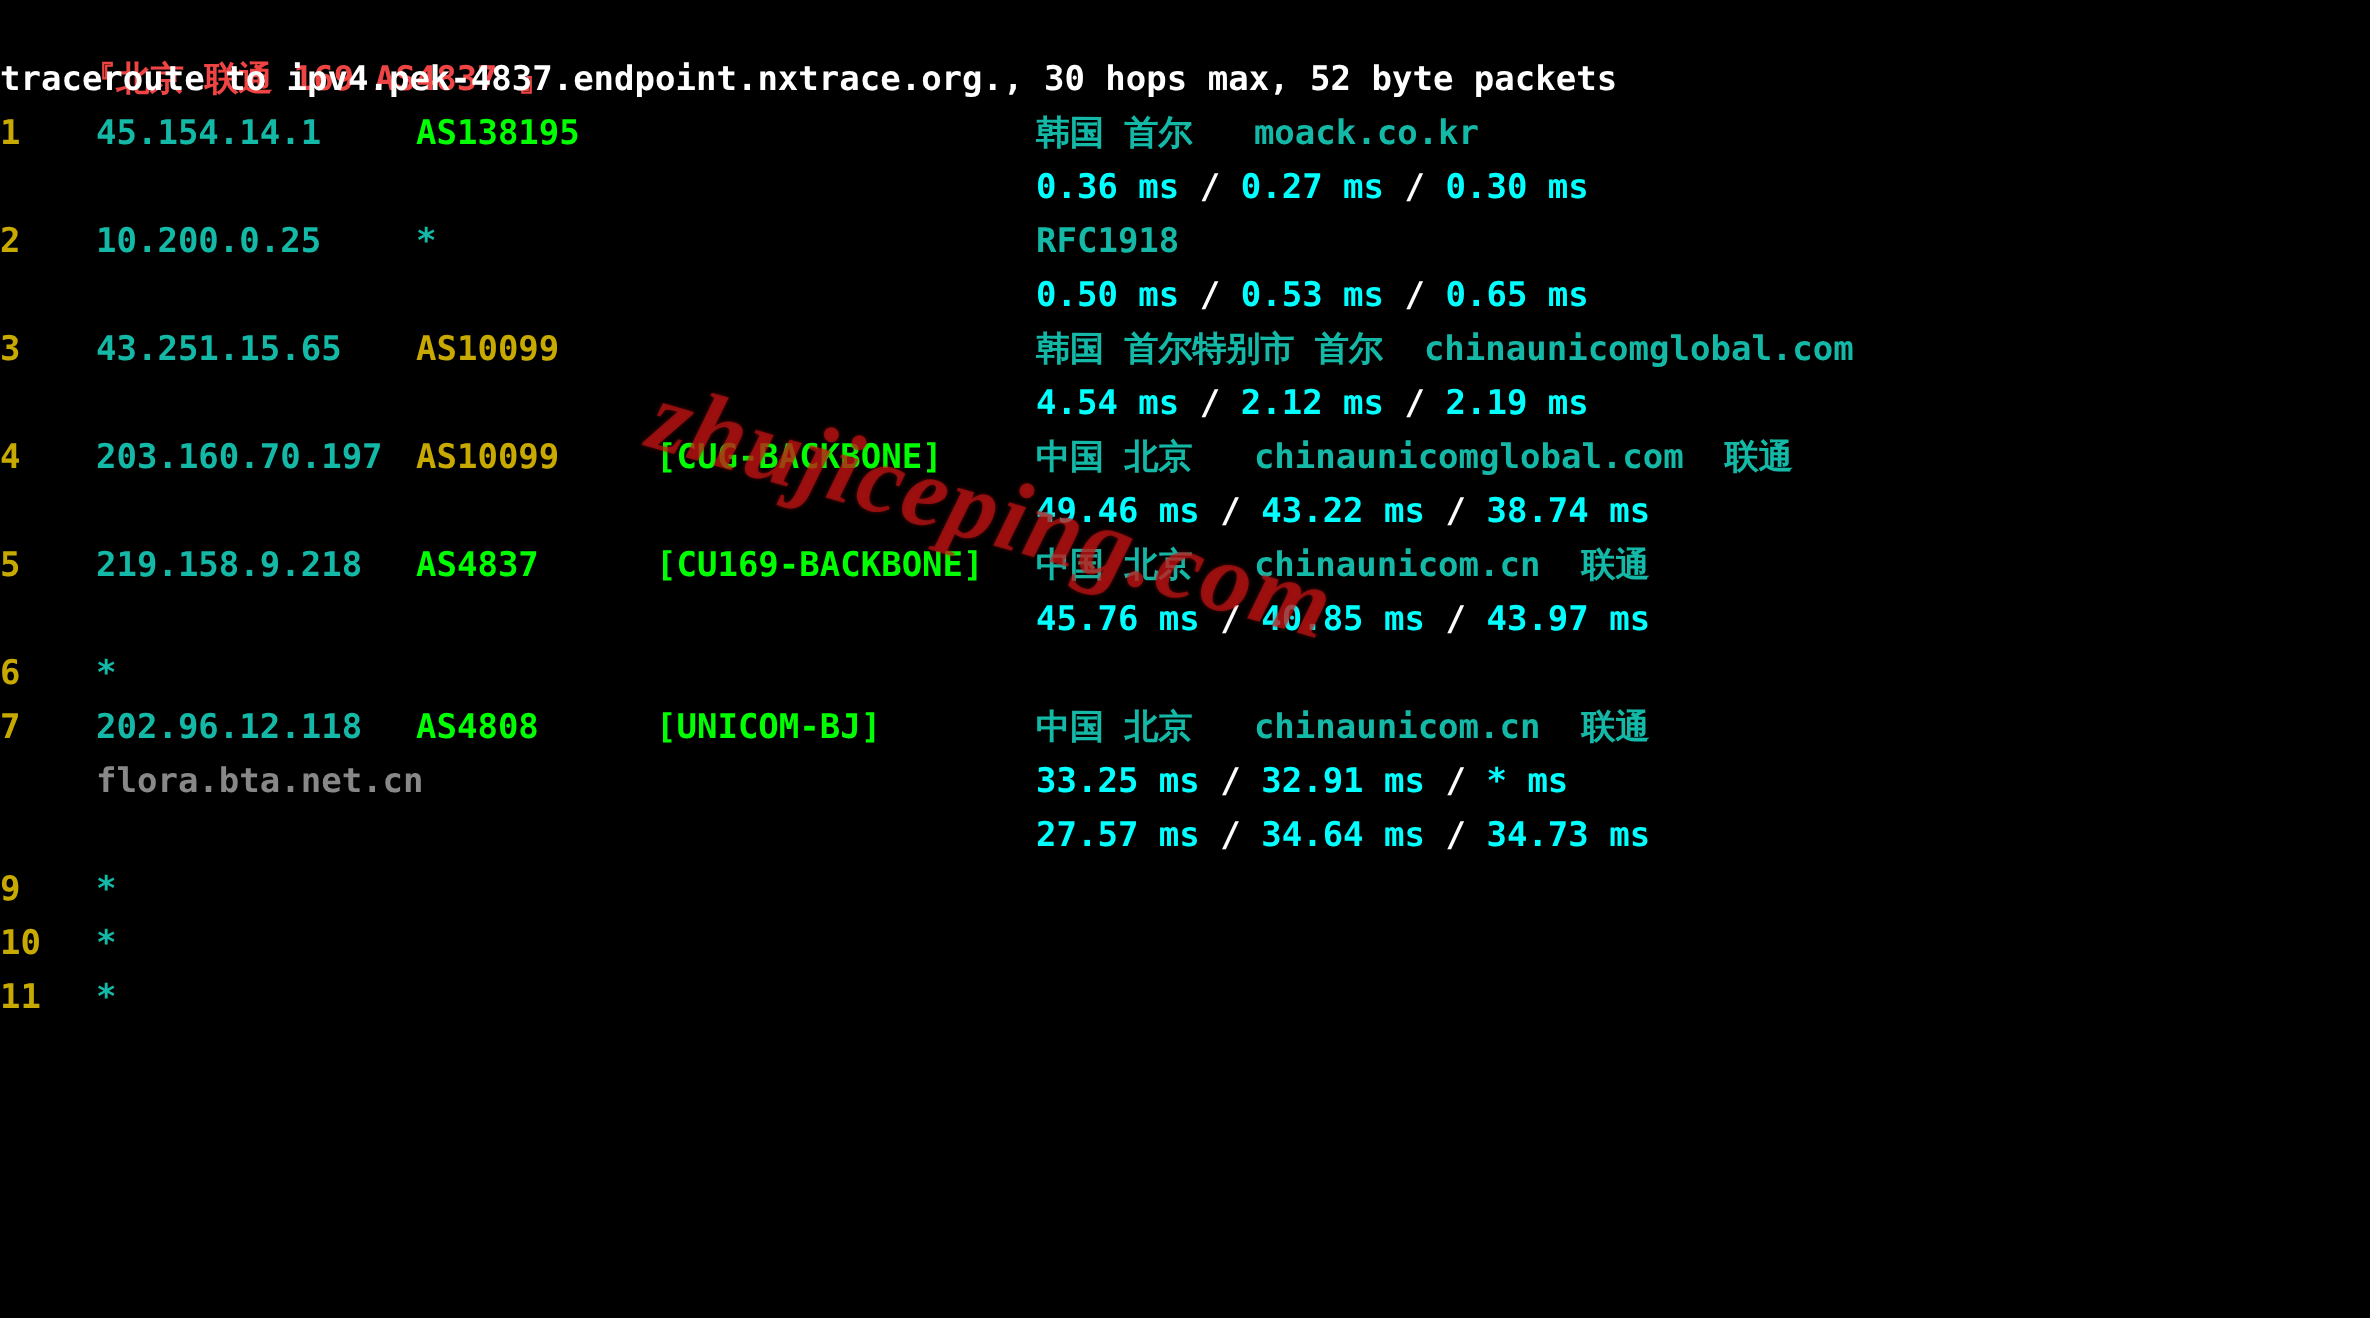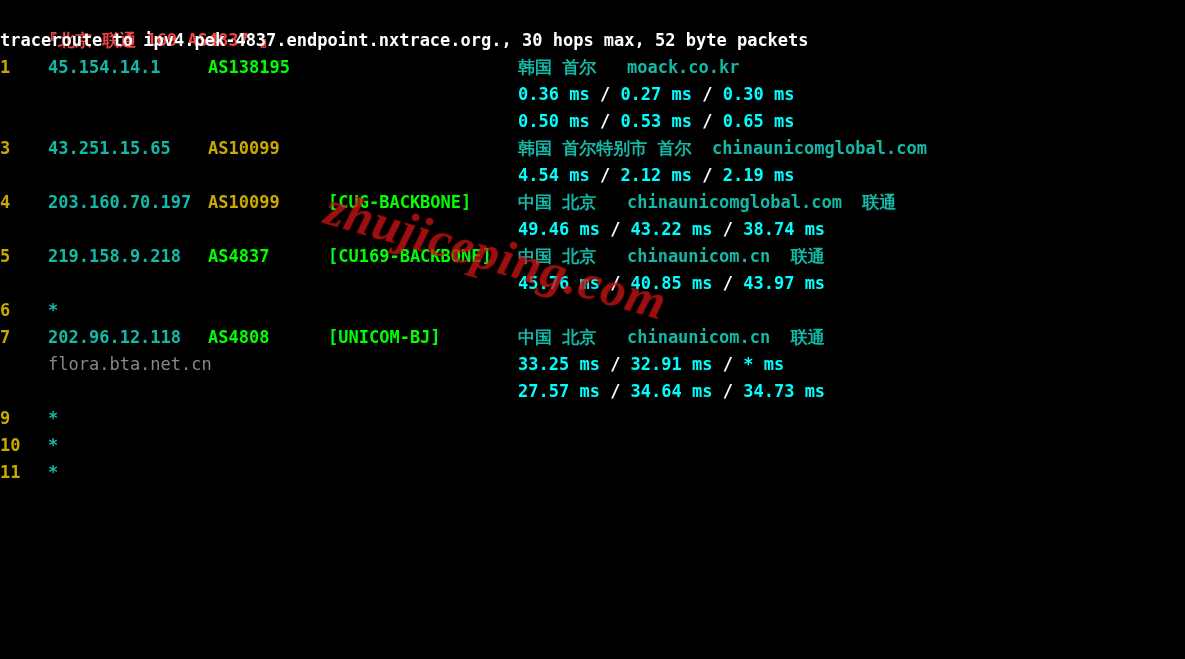"2 10.200.0.25 * RFC1918" div.line { html: none -> <div><span>2</span><span>10.200.0.25</span><span>*</span><span></span><span>RFC1918</span></div> }
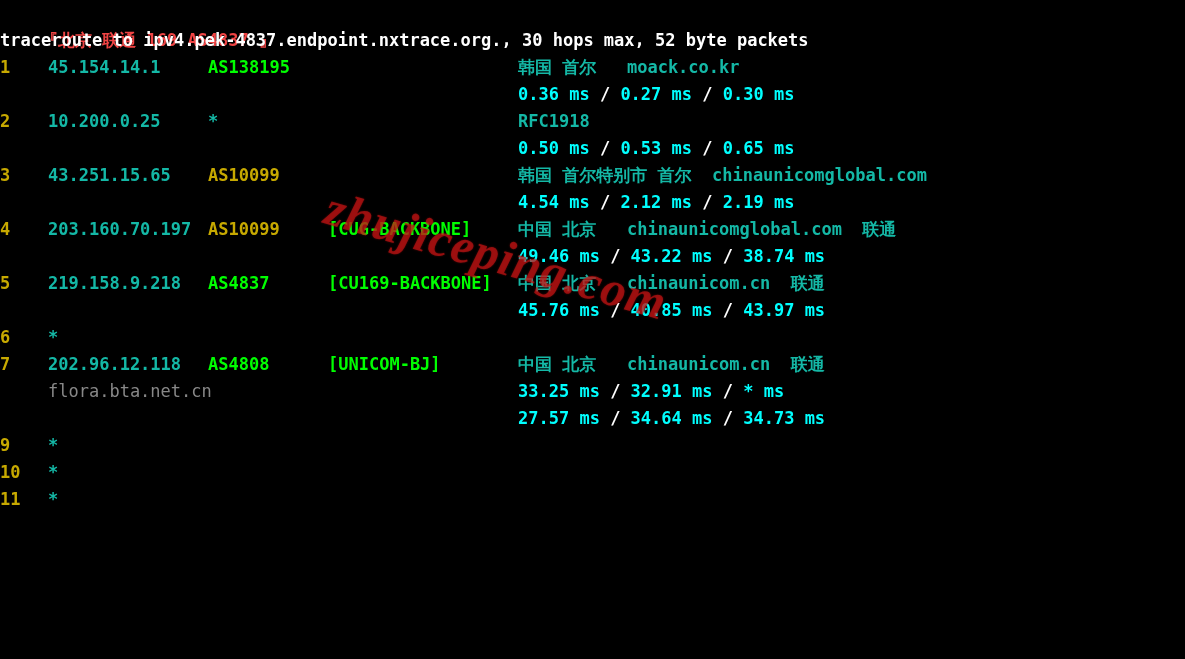"flora.bta.net.cn" .dim { font-weight: normal -> bold }
